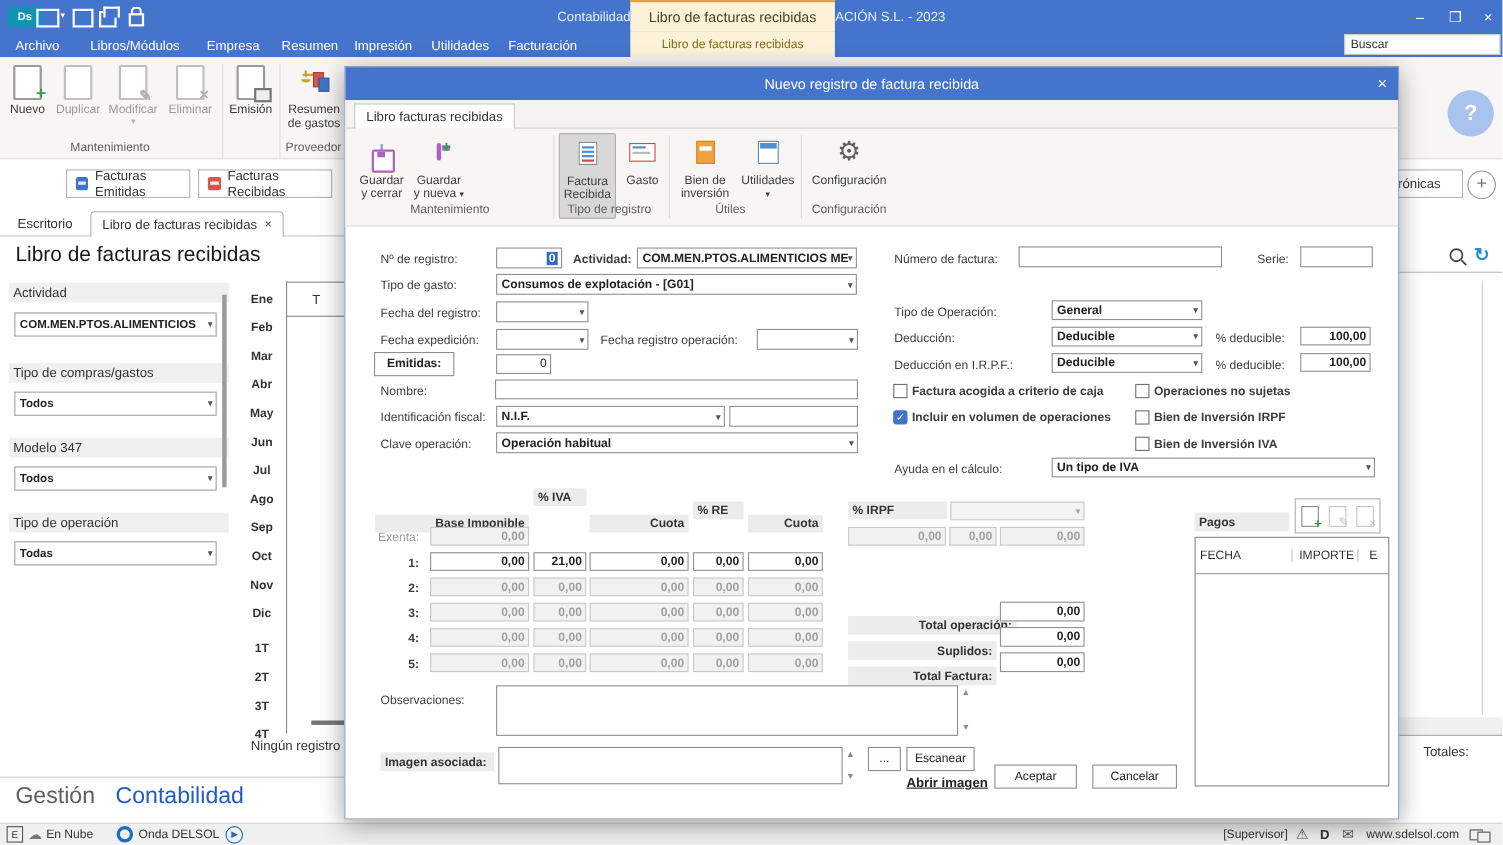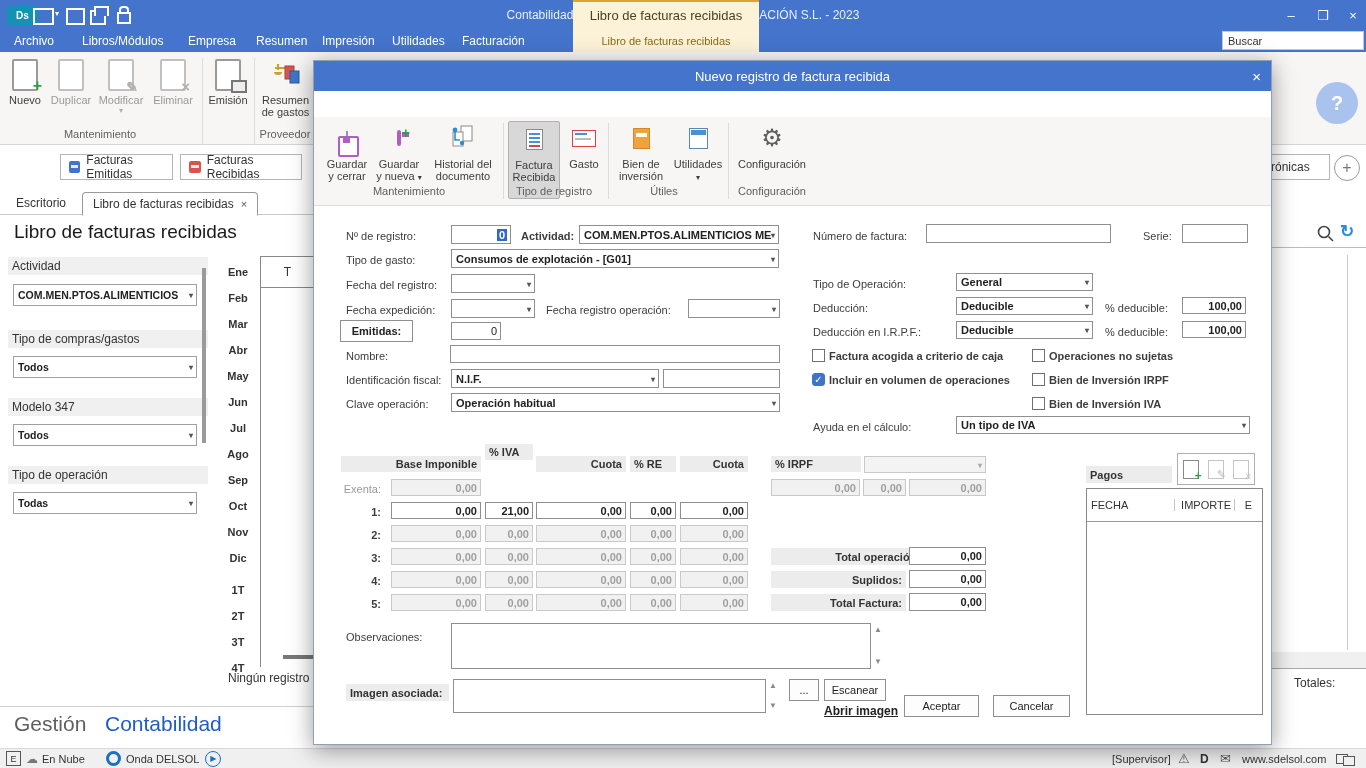"Libro facturas recibidas" div.dlg-tabstrip { html: none -> <div> <div> <span>Libro facturas recibidas</span> </div> </div> }
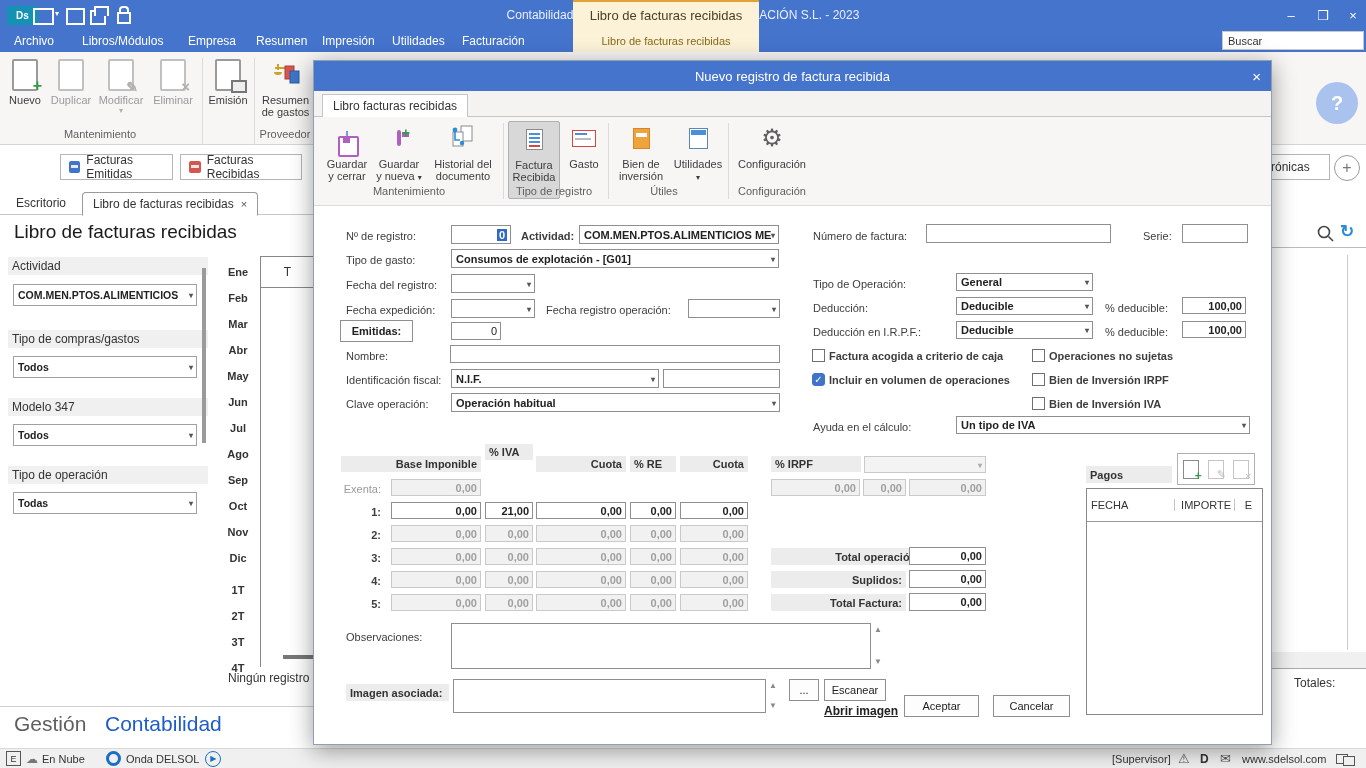"Historial del" div.dbtn { html: <div> <div> <span> <svg> <rect></rect> <rect></rect> <circle></circle> <path></path> <circle></circle> </svg> </span> </div> <span>Historial del</span><br><span>documento</span> </div> -> none }
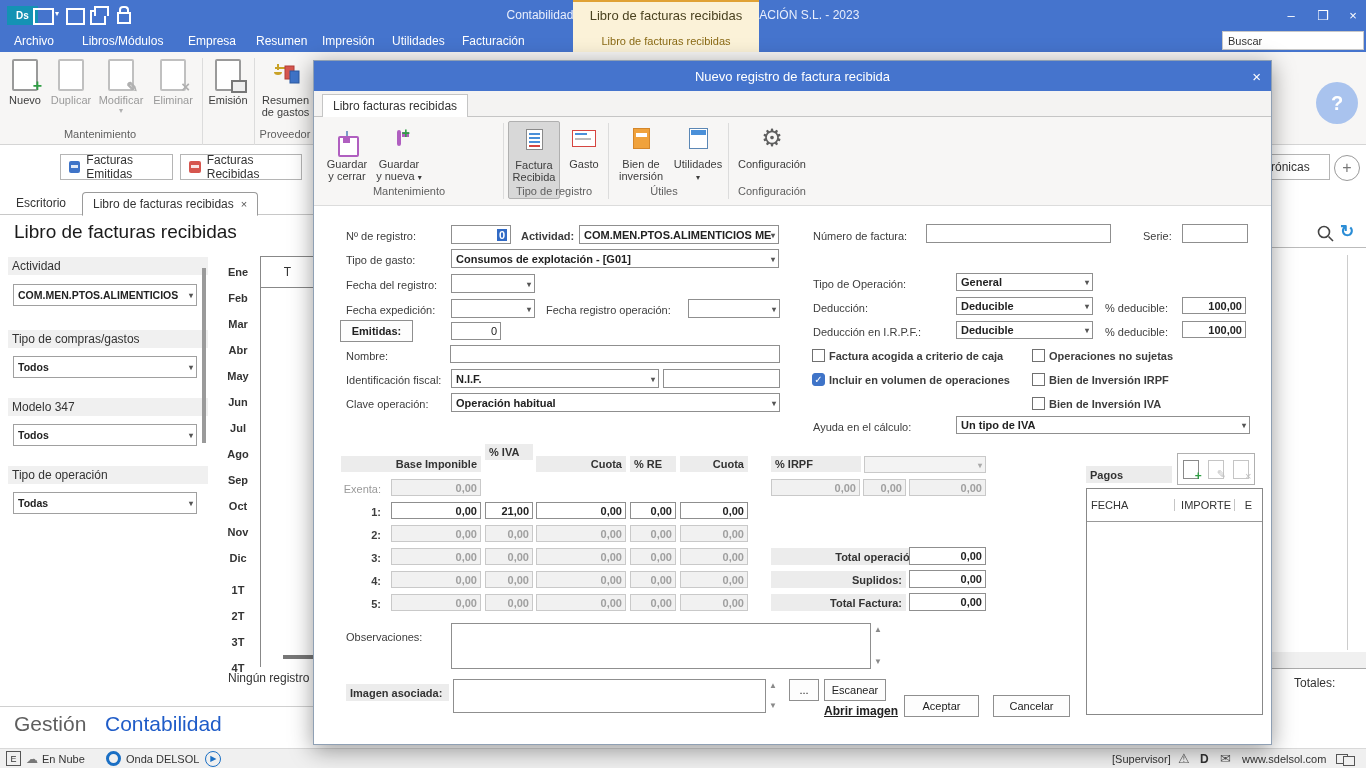"Base Imponible" .band.r { margin-top: none -> 12px }
